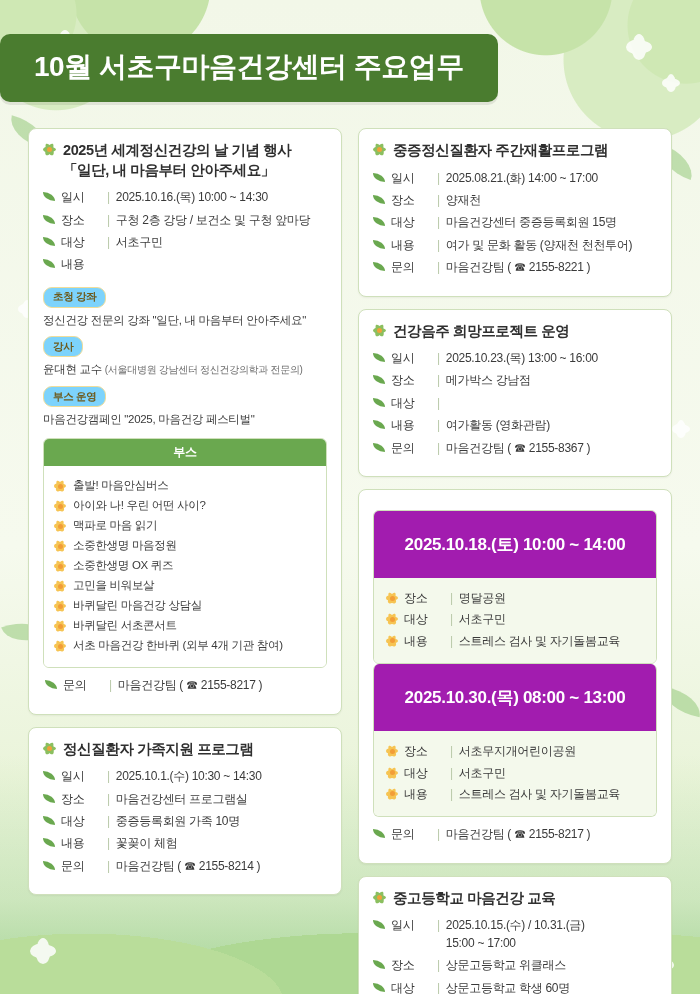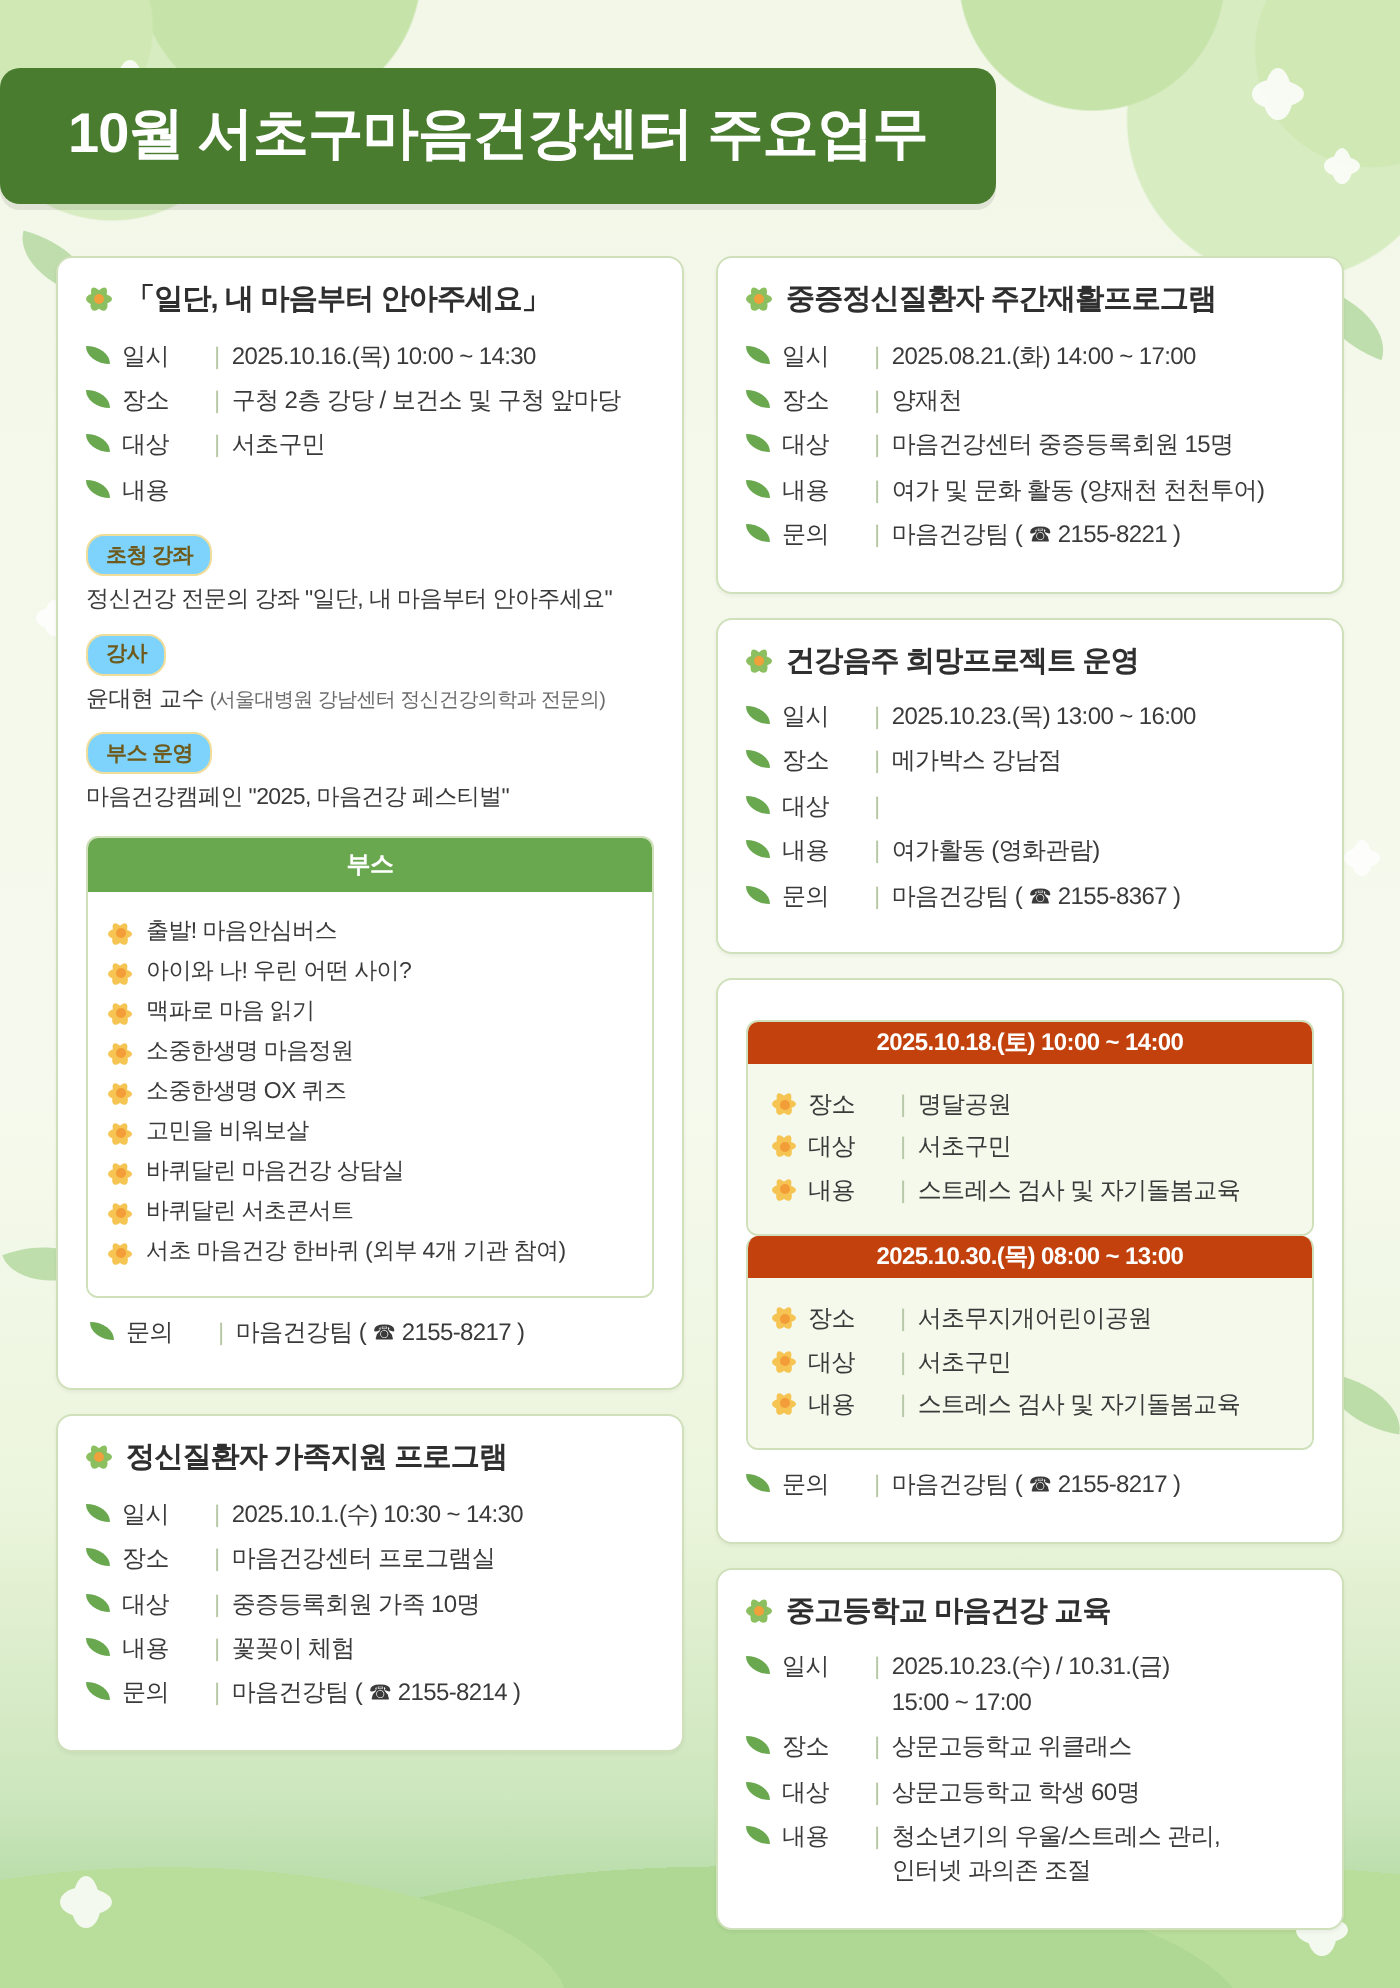"2025년 세계정신건강의 날 기념 행사" div { html: none -> <div>2025년 세계정신건강의 날 기념 행사</div> }
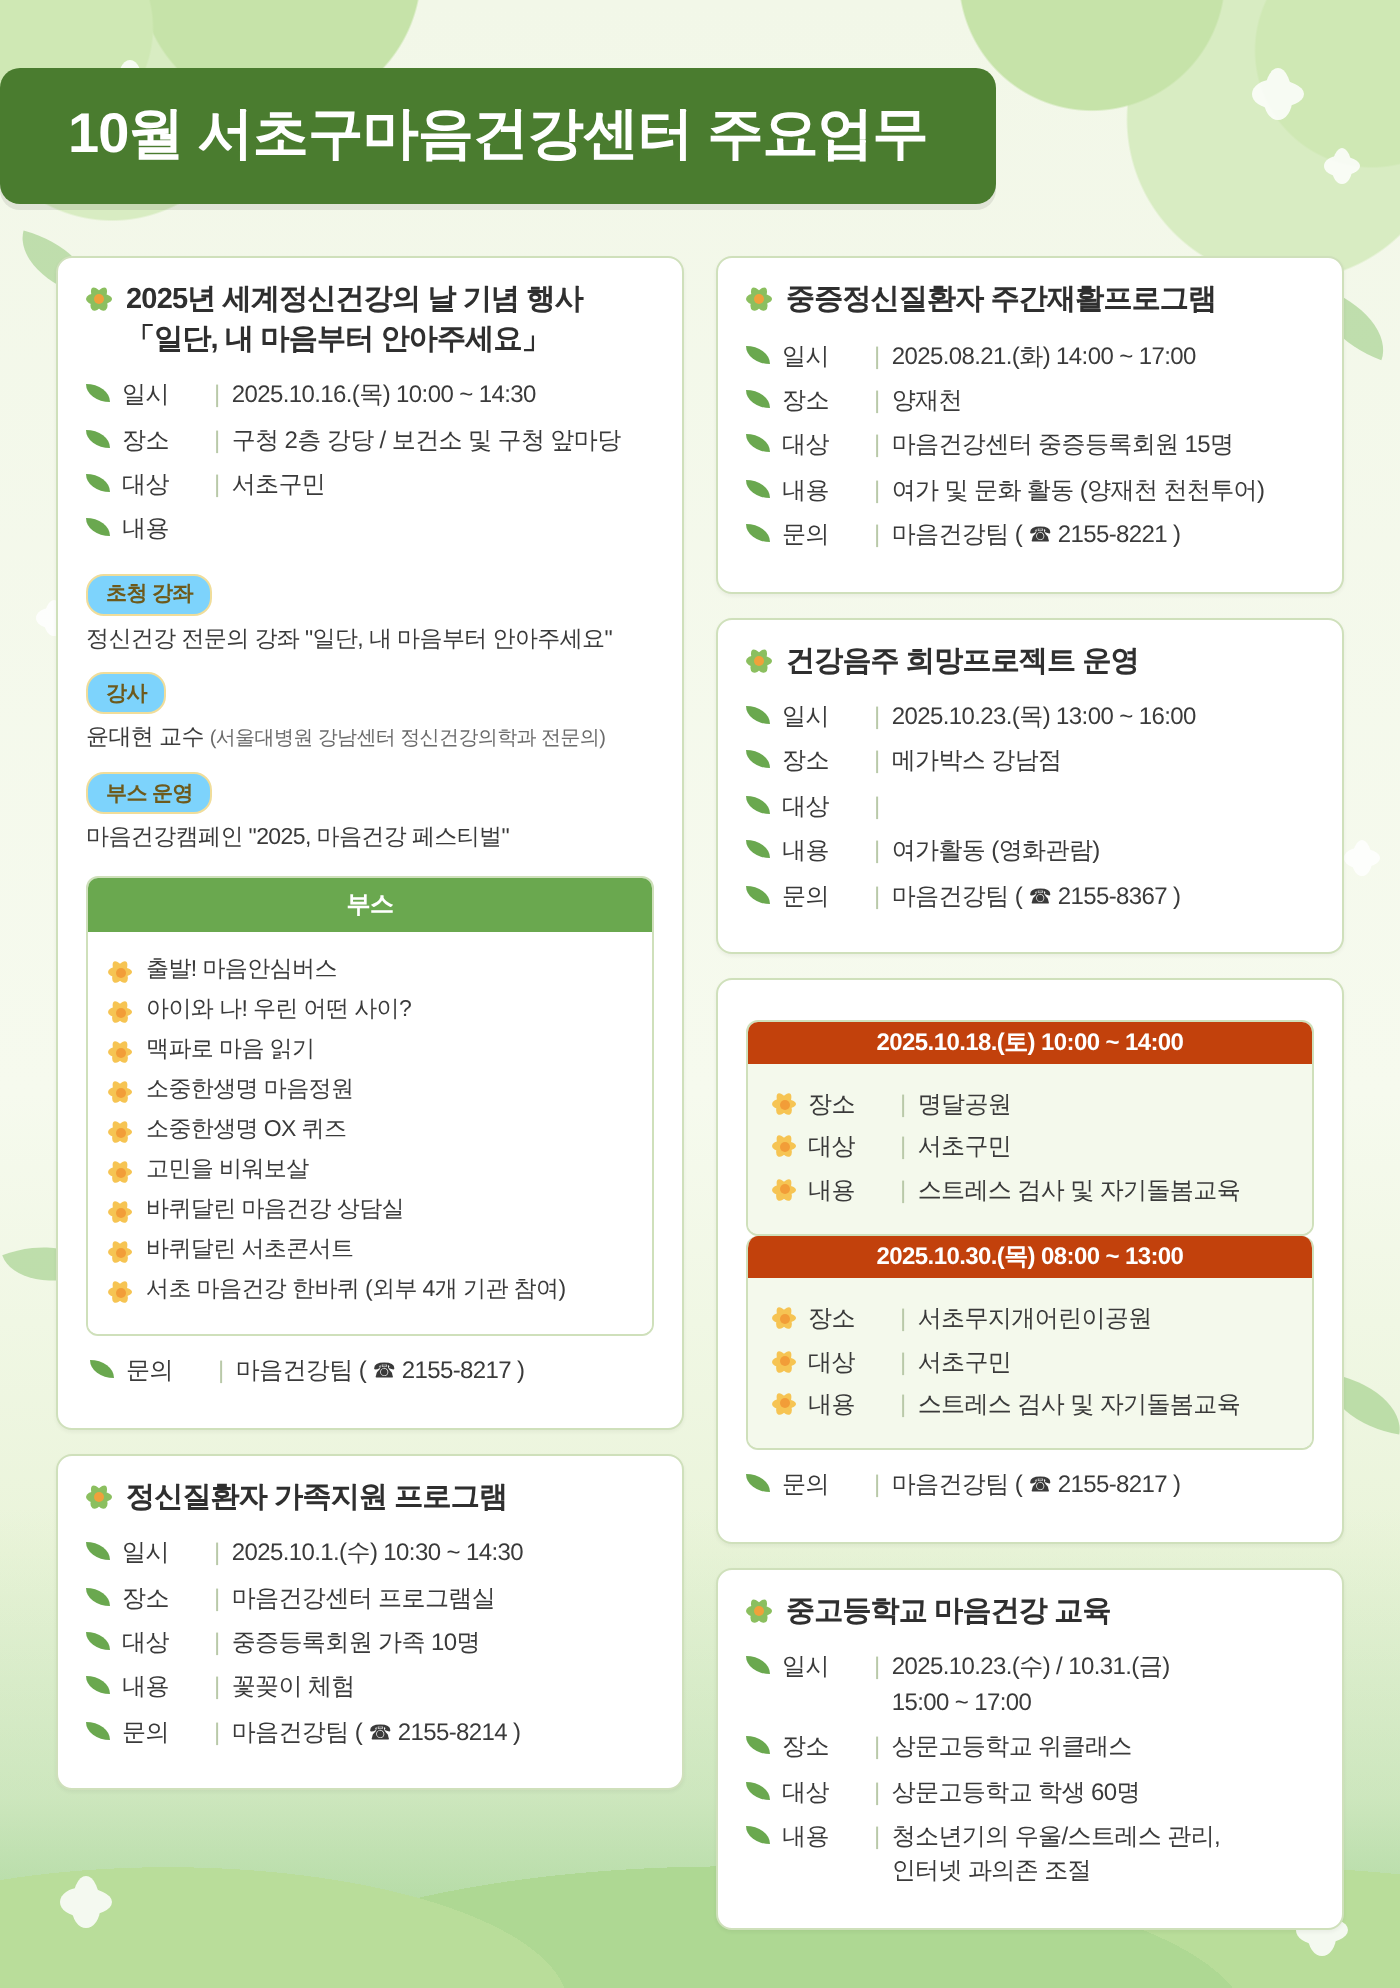"2025.10.18.(토) 10:00 ~ 14:00" .band-head { background: #c2410c -> #a21caf; font-size: 12px -> 17px; padding: 2px 0 -> 22px 0 }
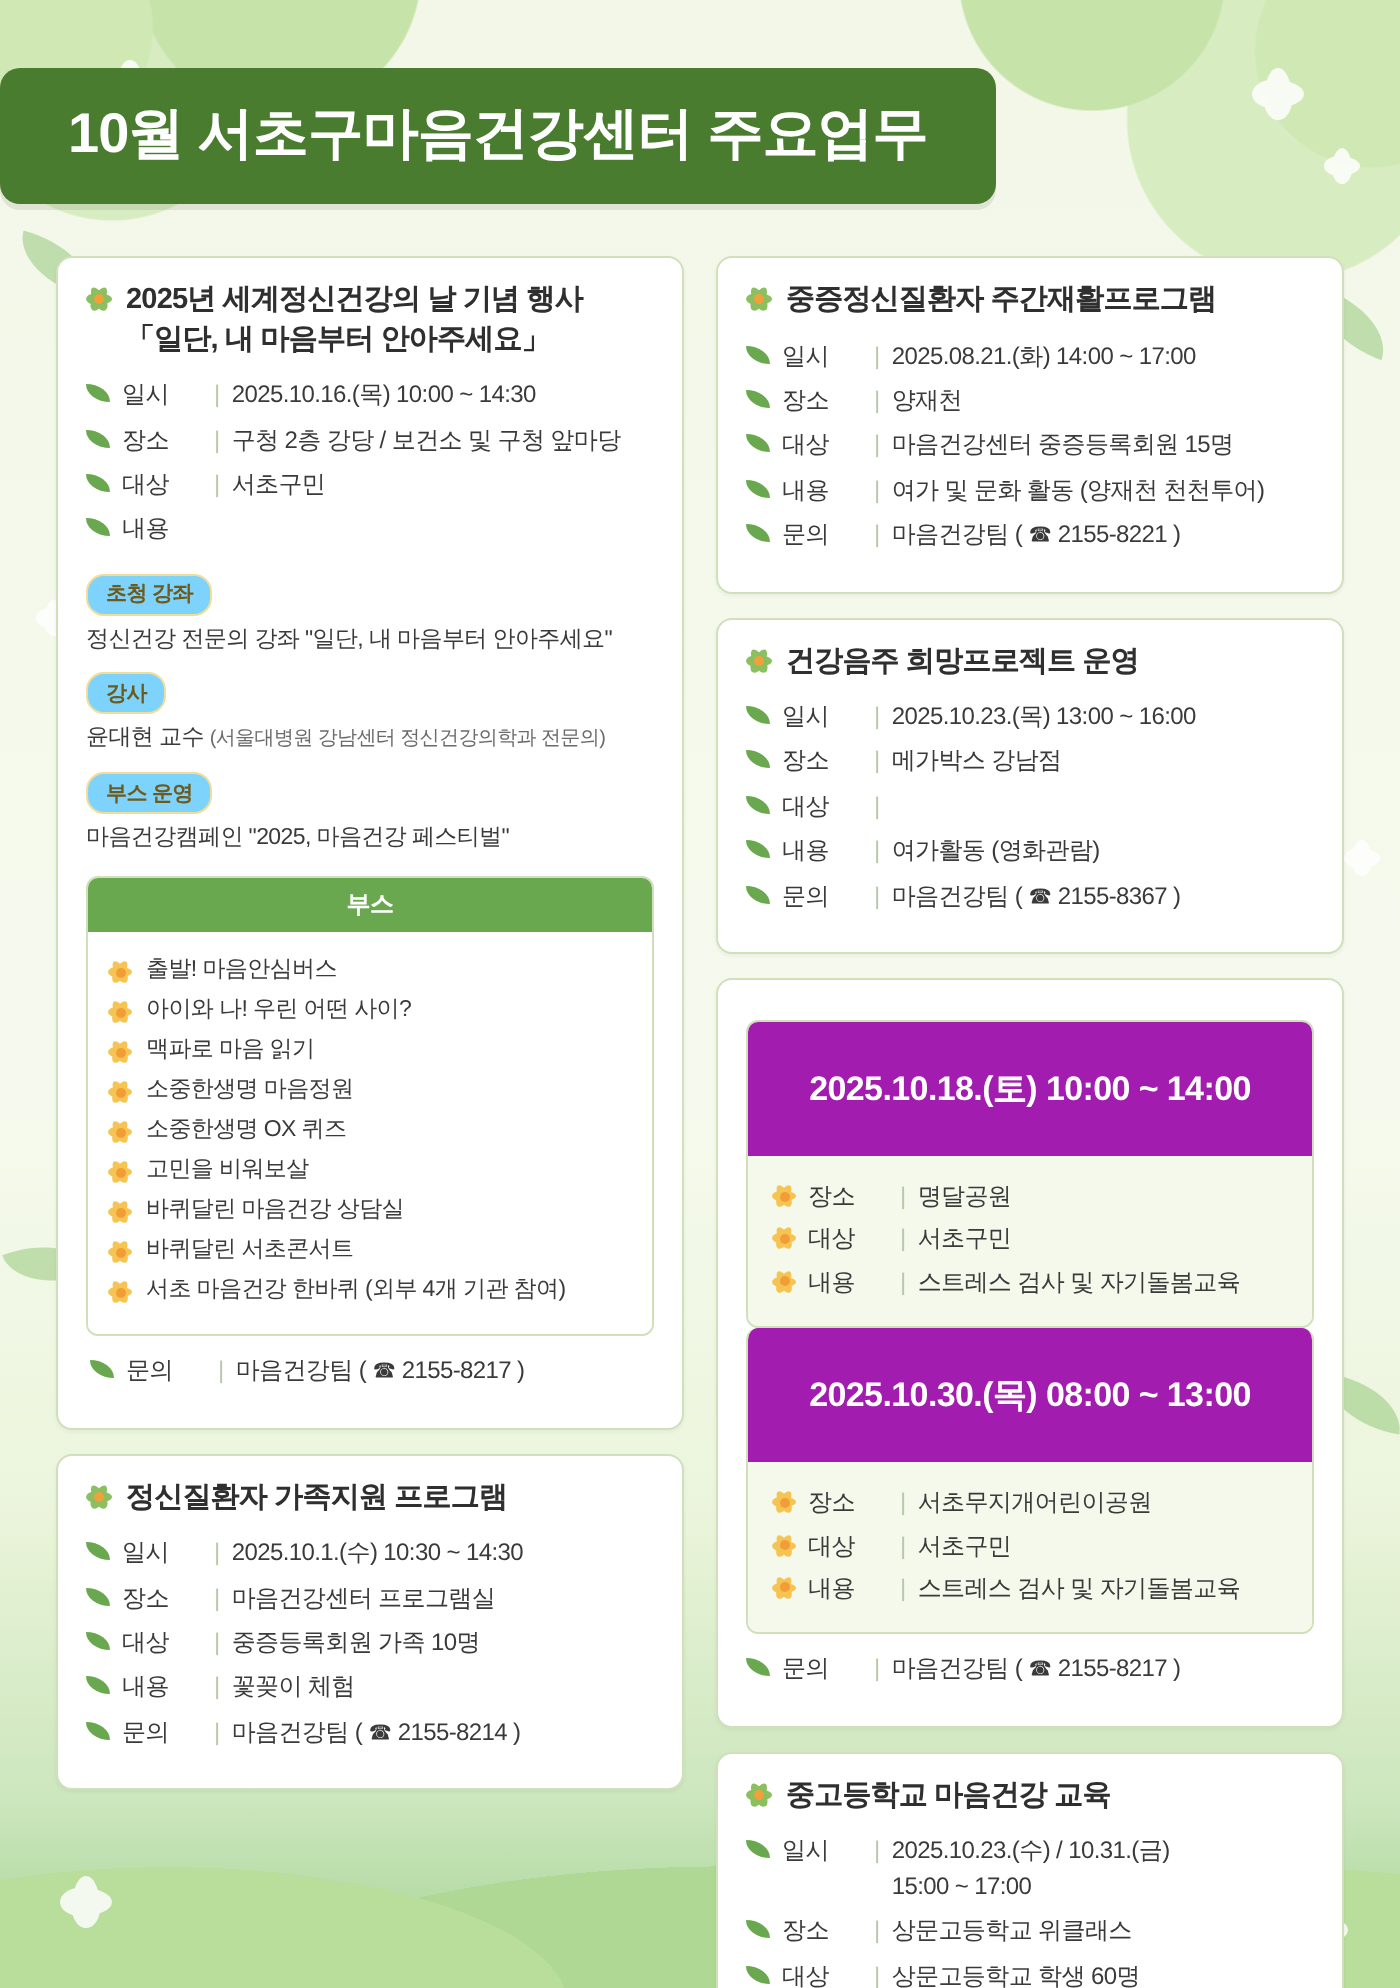"2025.10.23.(수) / 10.31.(금)" span { text: 2025.10.23 -> 2025.10.15 }
